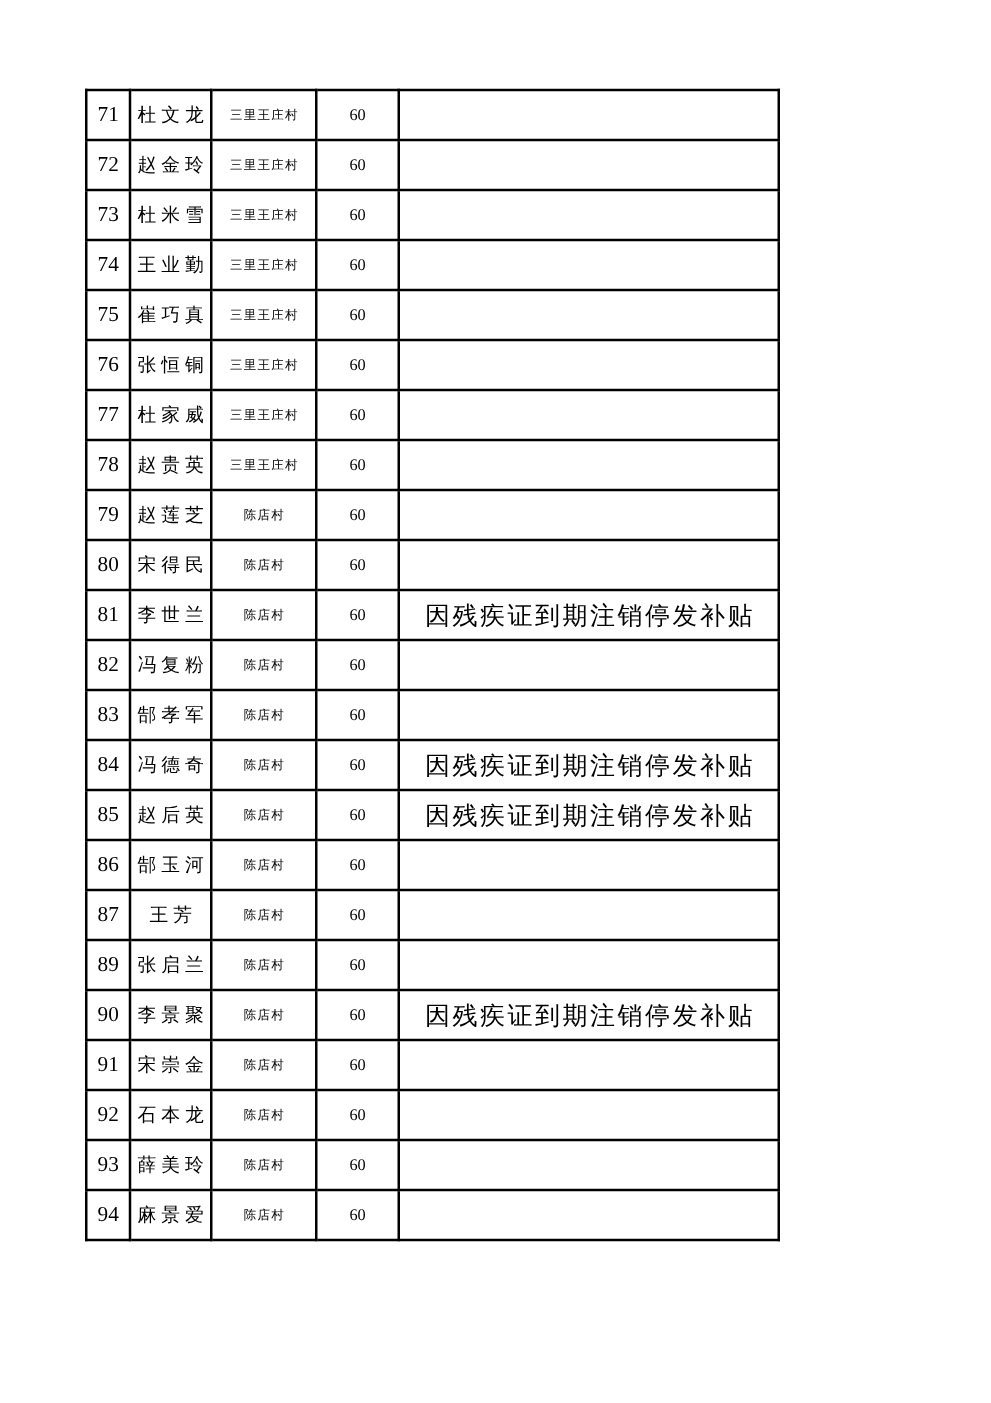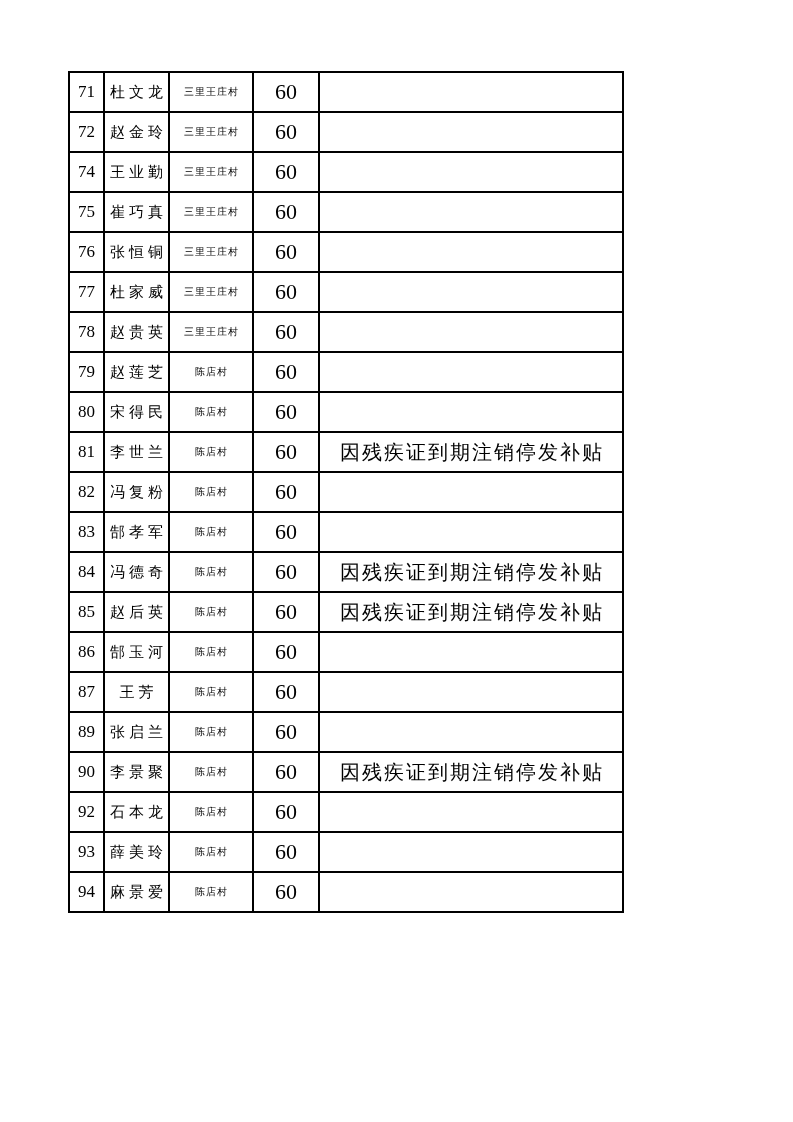"60" td.cell-amount { font-size: 22px -> 13px }
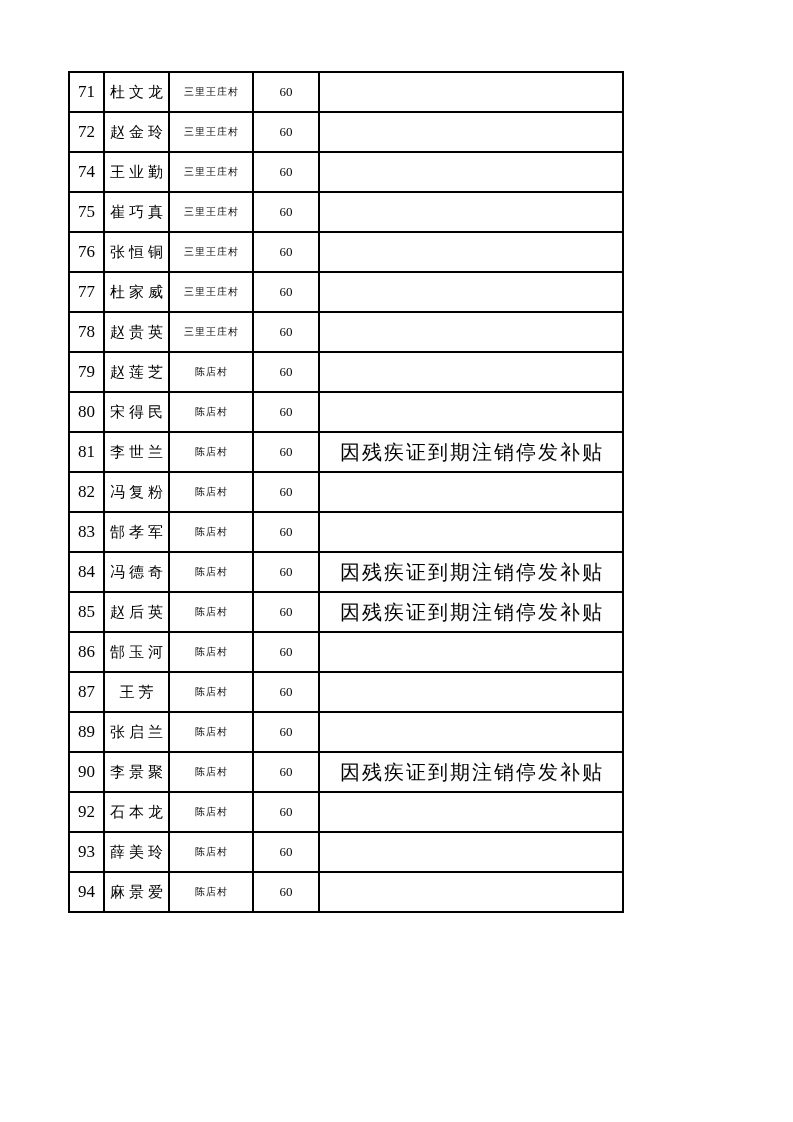"73" tr { html: none -> <tr> <td>73</td> <td>杜米雪</td> <td>三里王庄村</td> <td>60</td> <td></td> </tr> }
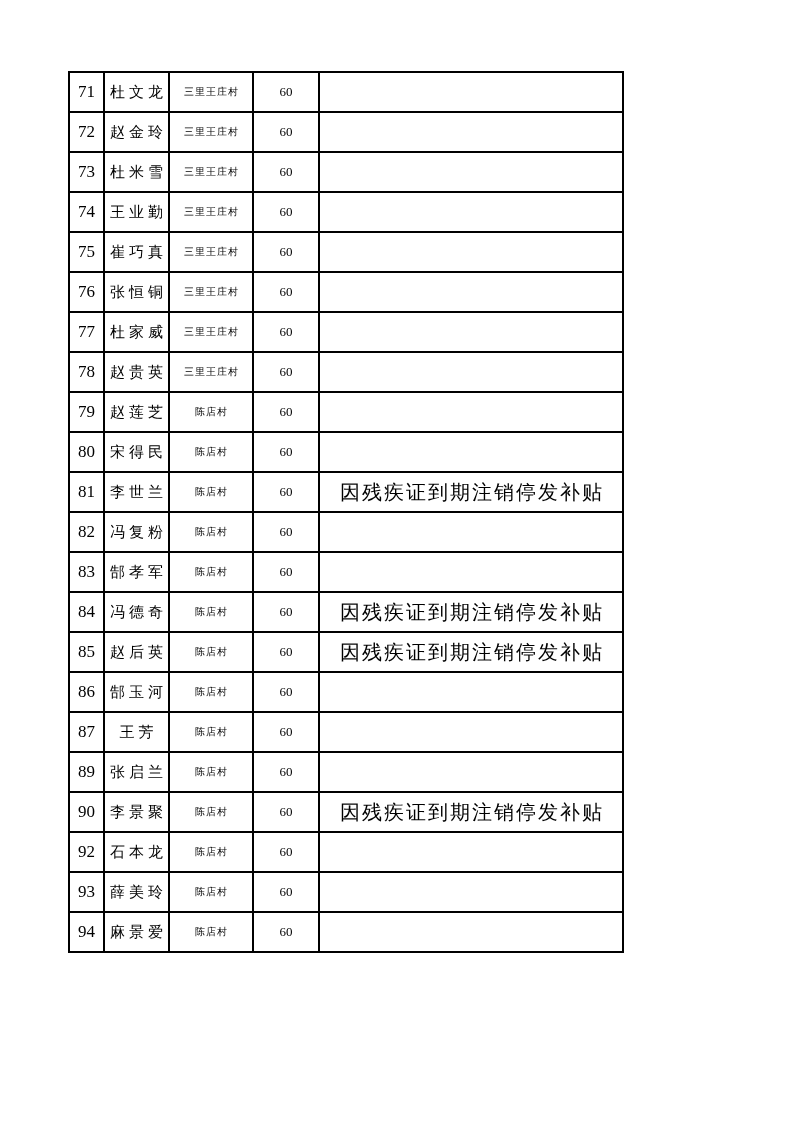"91" tr { html: none -> <tr> <td>91</td> <td>宋崇金</td> <td>陈店村</td> <td>60</td> <td></td> </tr> }
